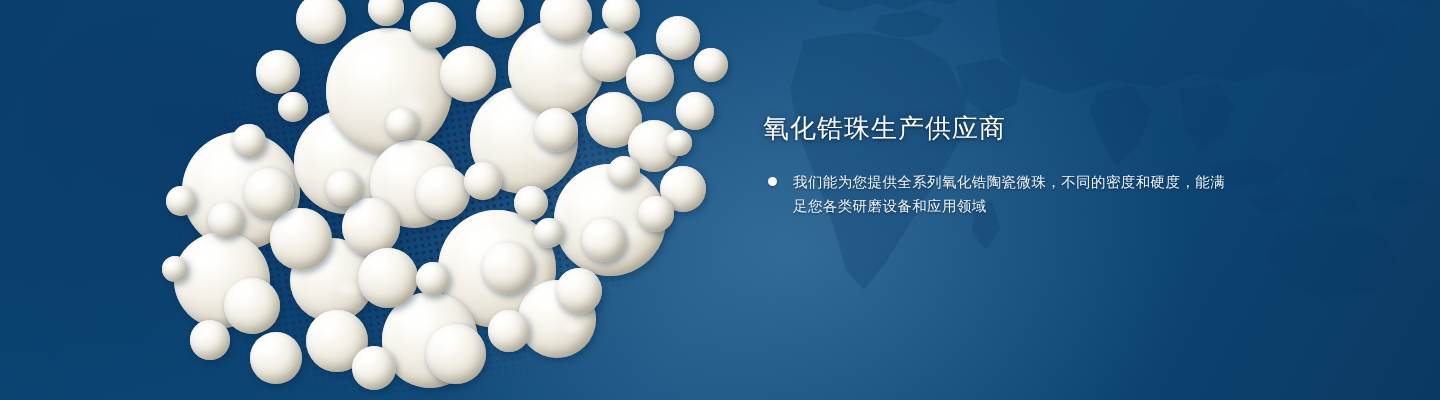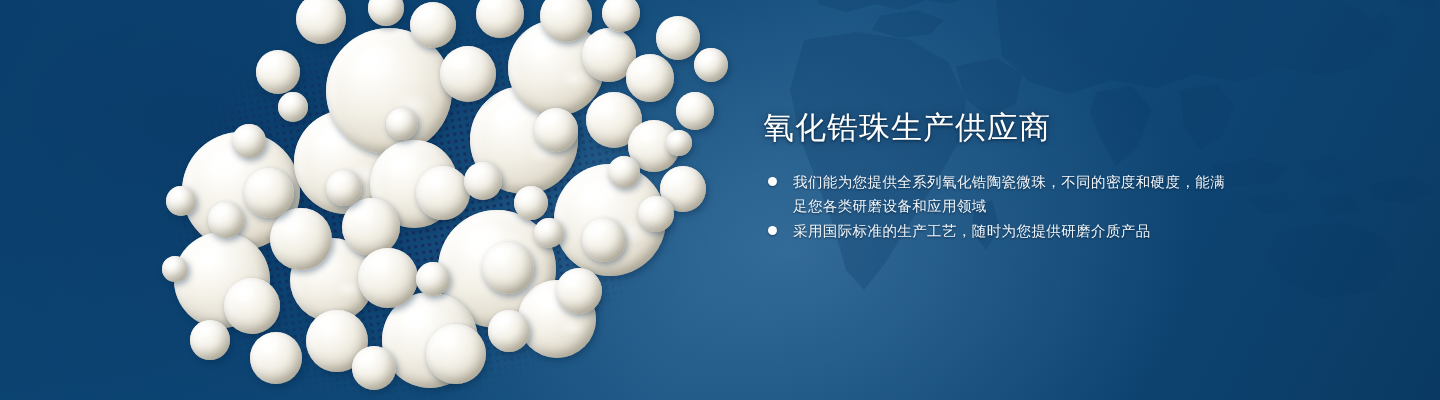"氧化锆珠生产供应商" .headline { font-size: 31px -> 26px }
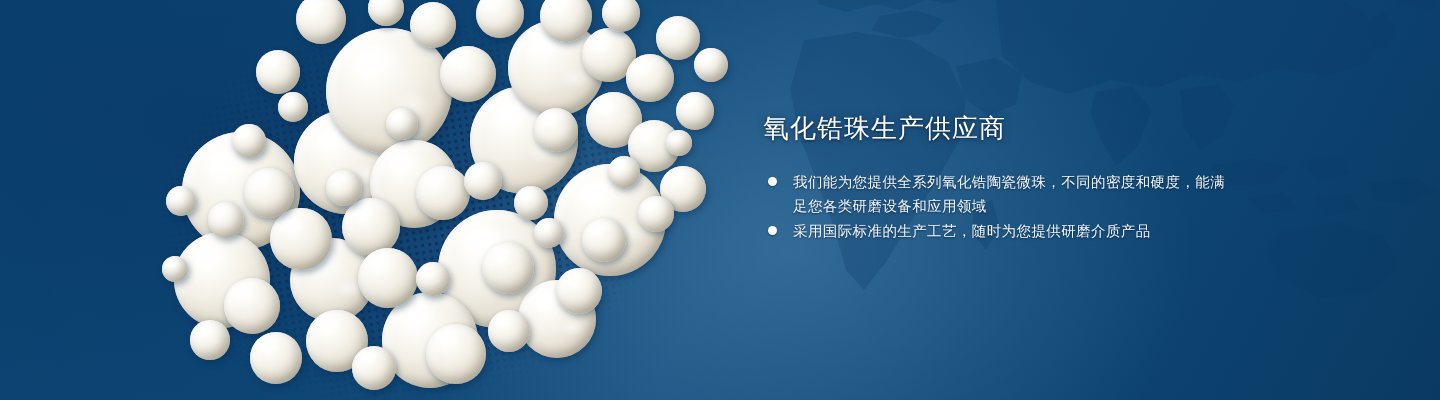"采用国际标准的生产工艺，随时为您提供研磨介质产品" li.bullet { html: <li> <span></span> <span>采用国际标准的生产工艺，随时为您提供研磨介质产品</span> </li> -> none }
